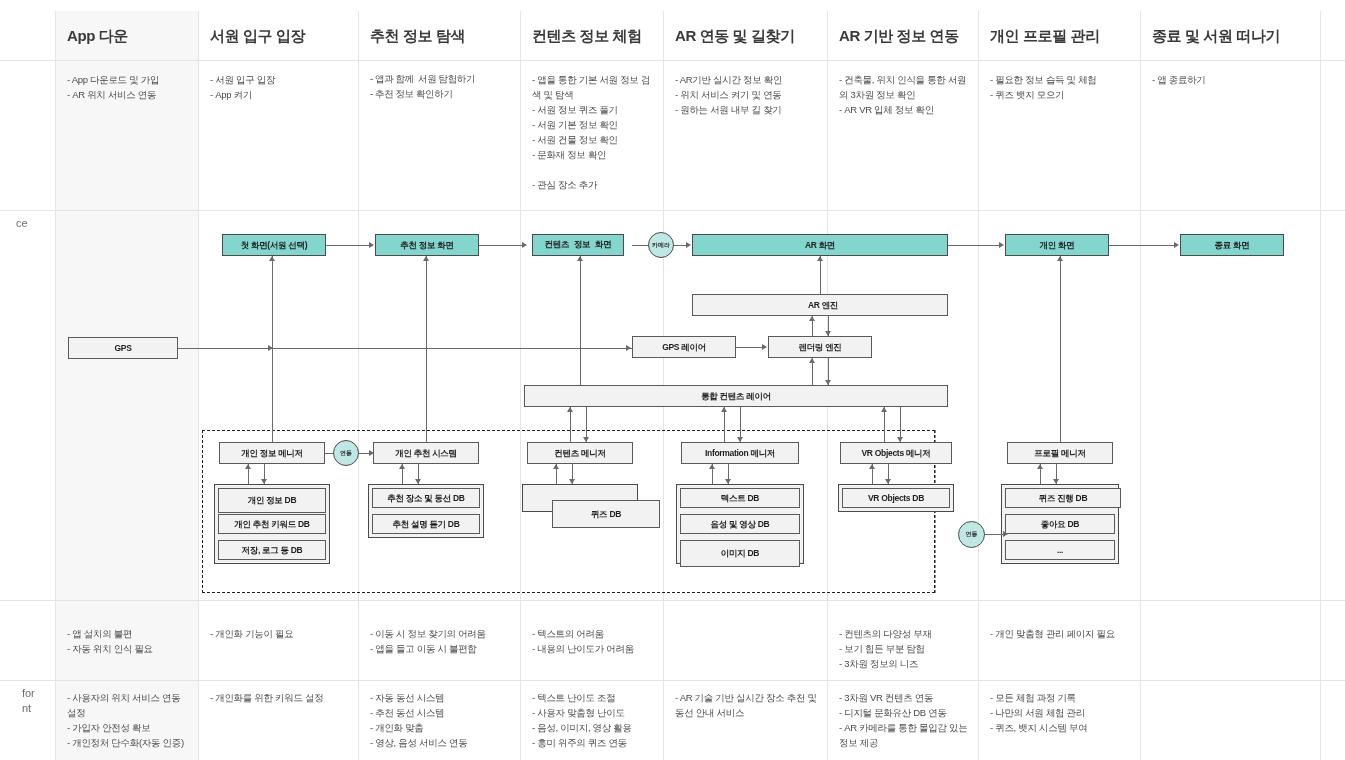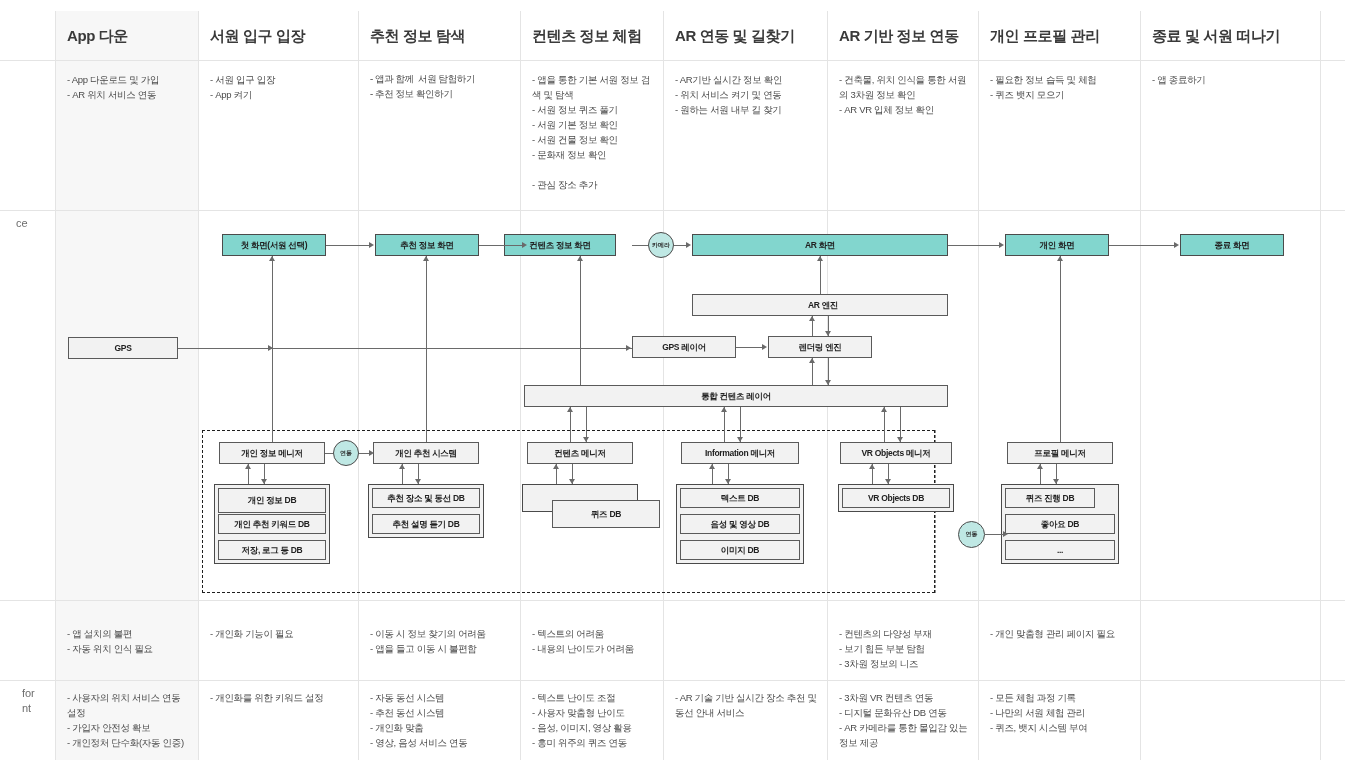"컨텐츠 정보 화면" div.node { font-family: none -> Liberation Mono, monospace; left: 504px -> 532px; width: 112px -> 92px }
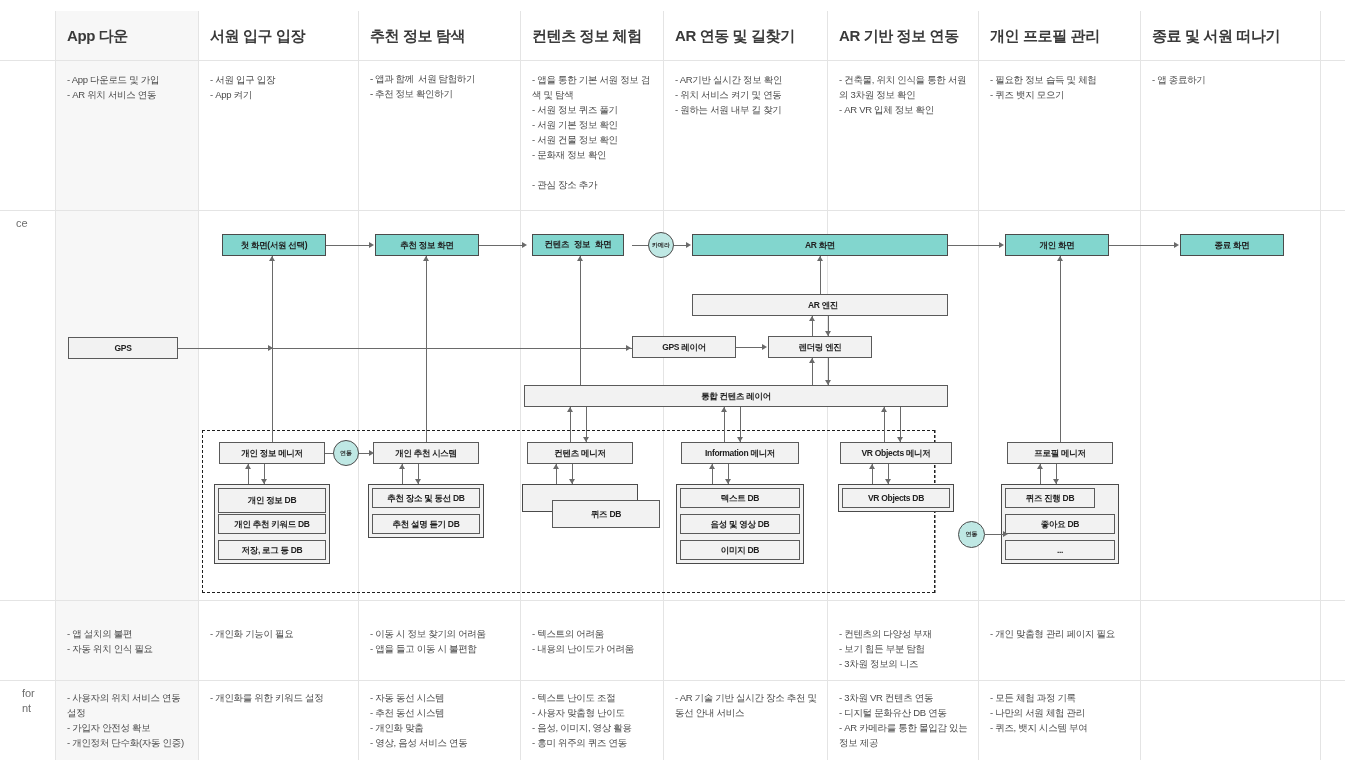"퀴즈 진행 DB" div.node { width: 90px -> 116px }
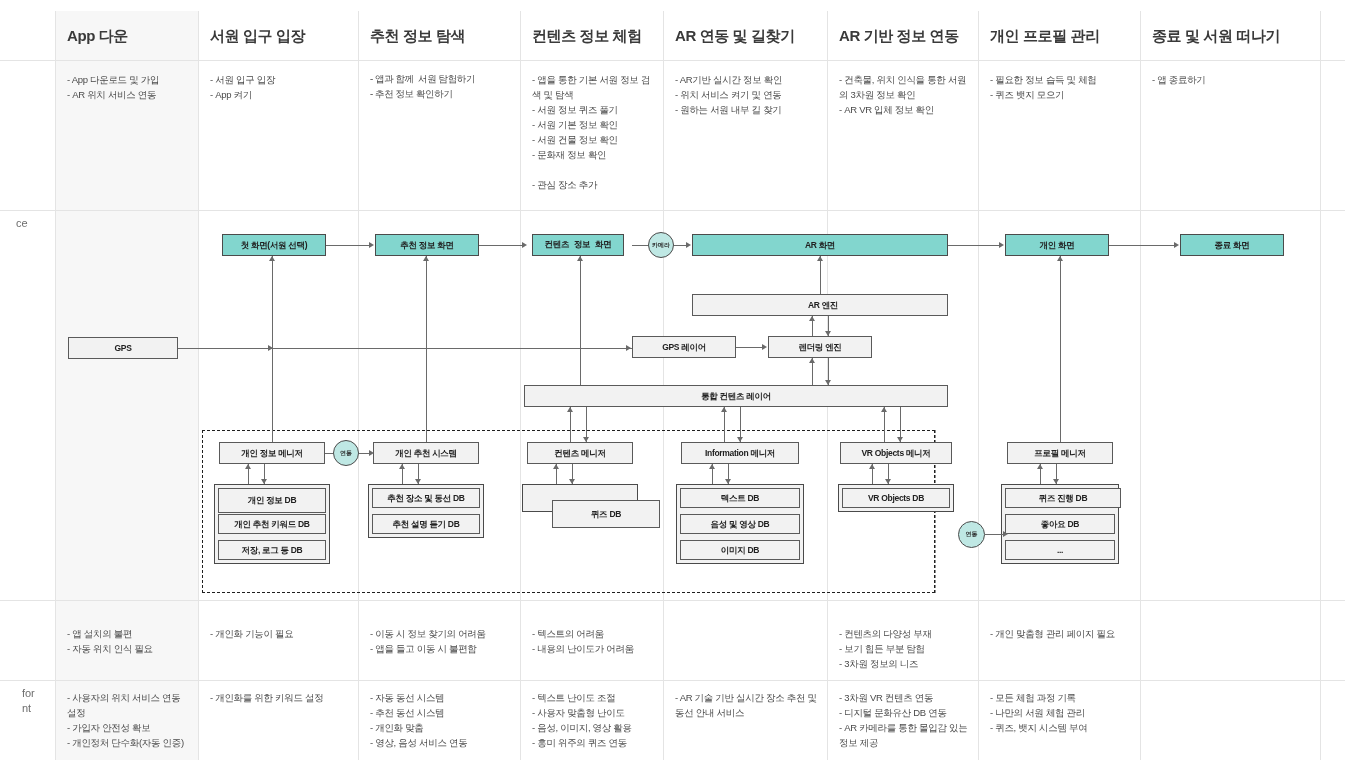"이미지 DB" div.node { height: 20px -> 27px }
